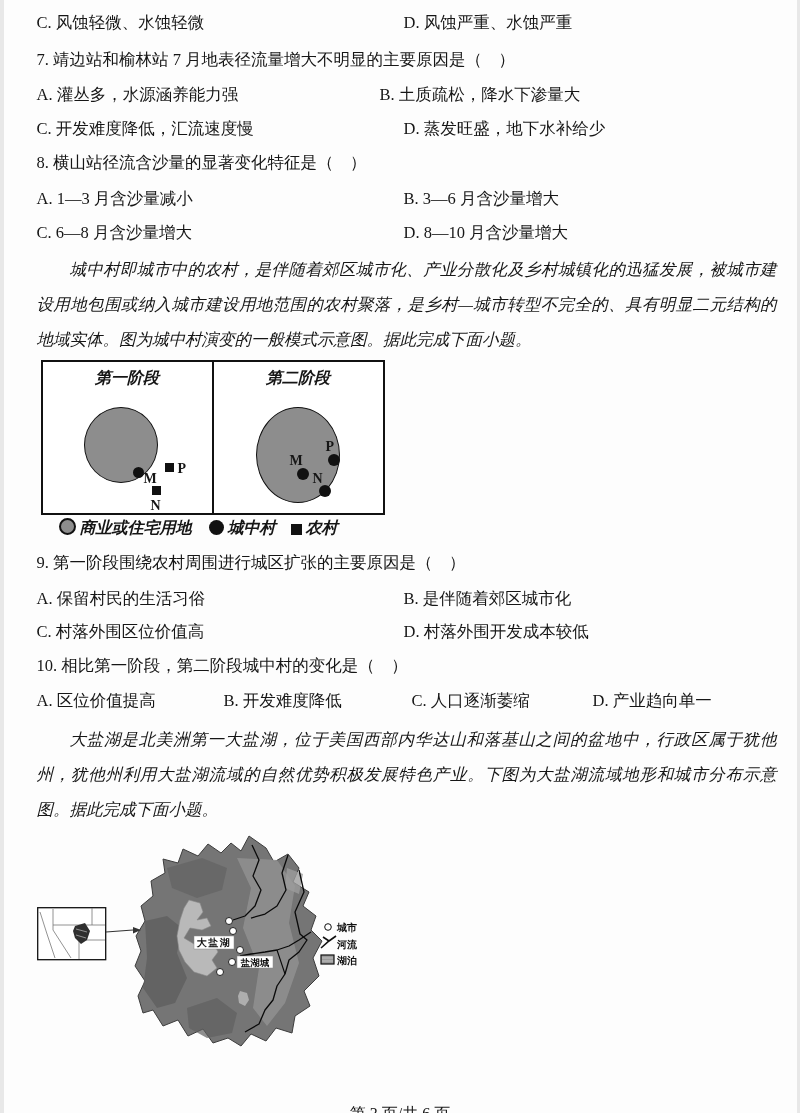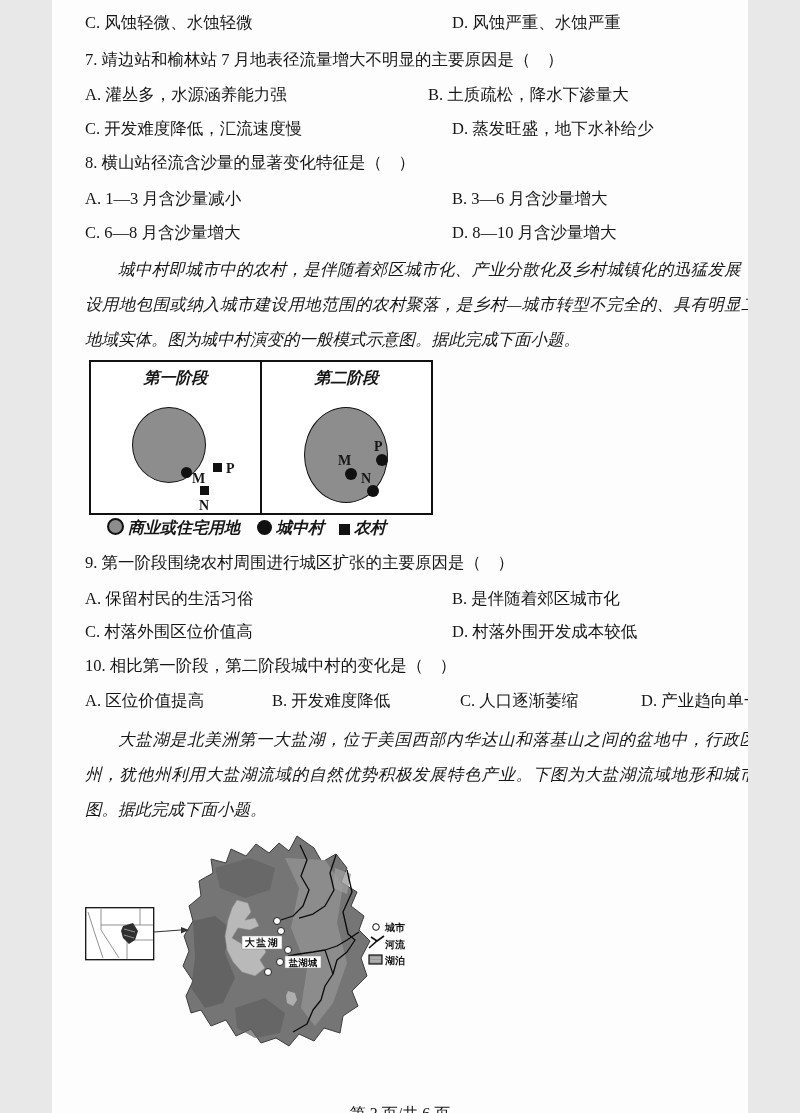"C. 风蚀轻微、水蚀轻微" .page { width: 696px -> 793px }
